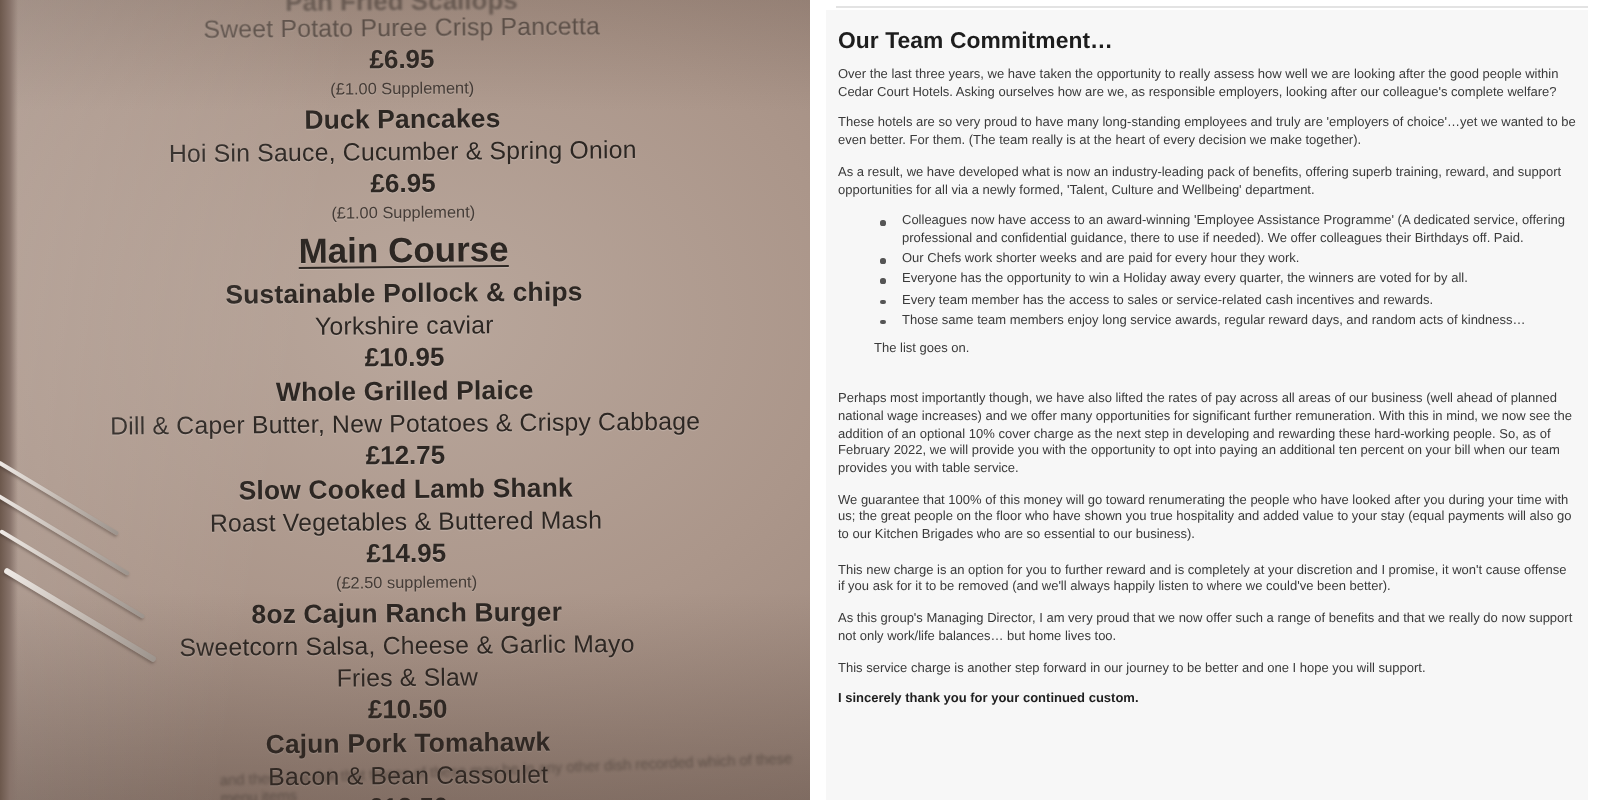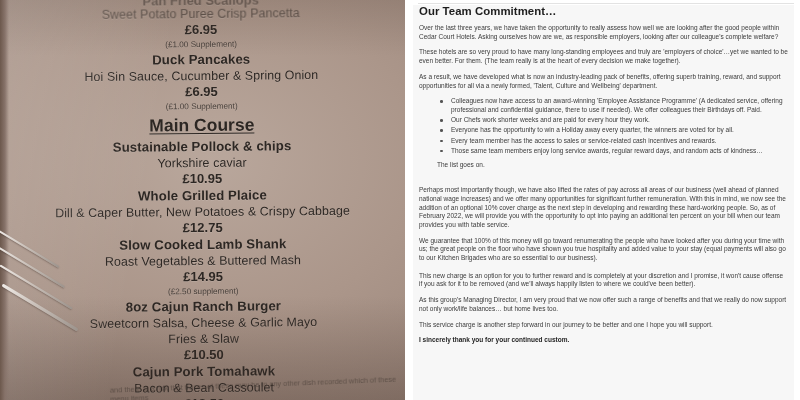"Our Team Commitment…" .doc-inner { top: 1px -> 11px }
